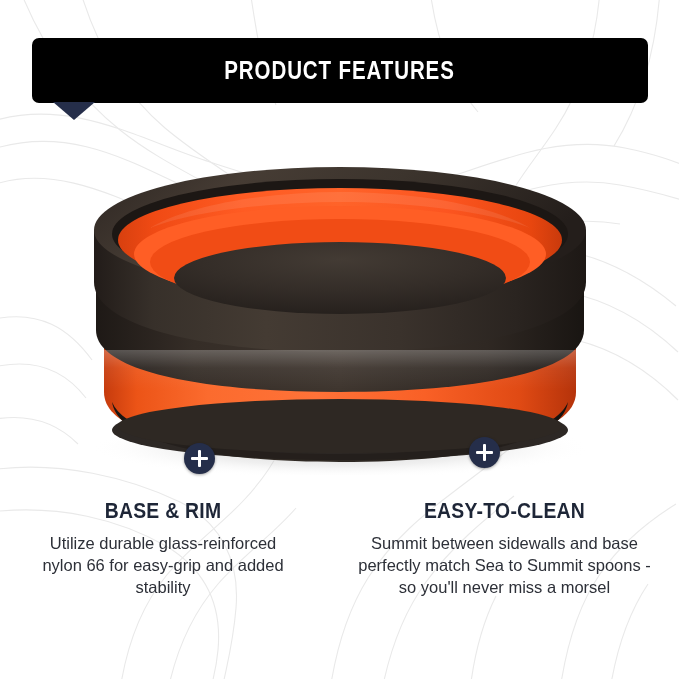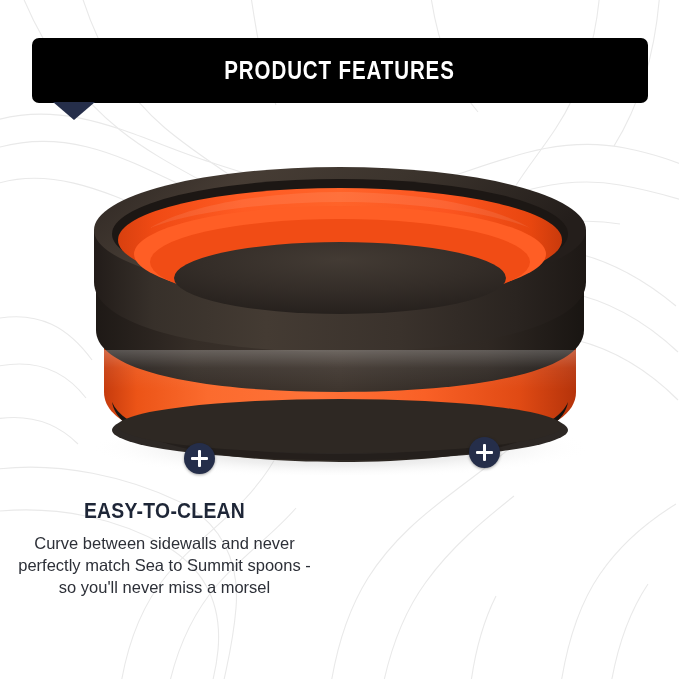"BASE & RIM" div.feature-col { html: none -> <div> <h3>BASE &amp; RIM</h3> <p>Utilize durable glass-reinforced nylon 66 for easy-grip and added stability</p> </div> }
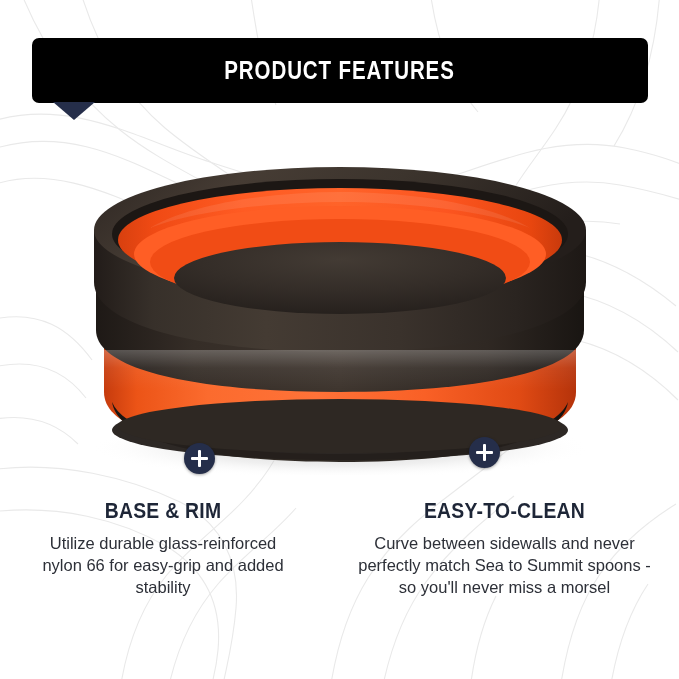"Curve between sidewalls and never" p.feature-body { text: Curve between sidewalls and never -> Summit between sidewalls and base }
